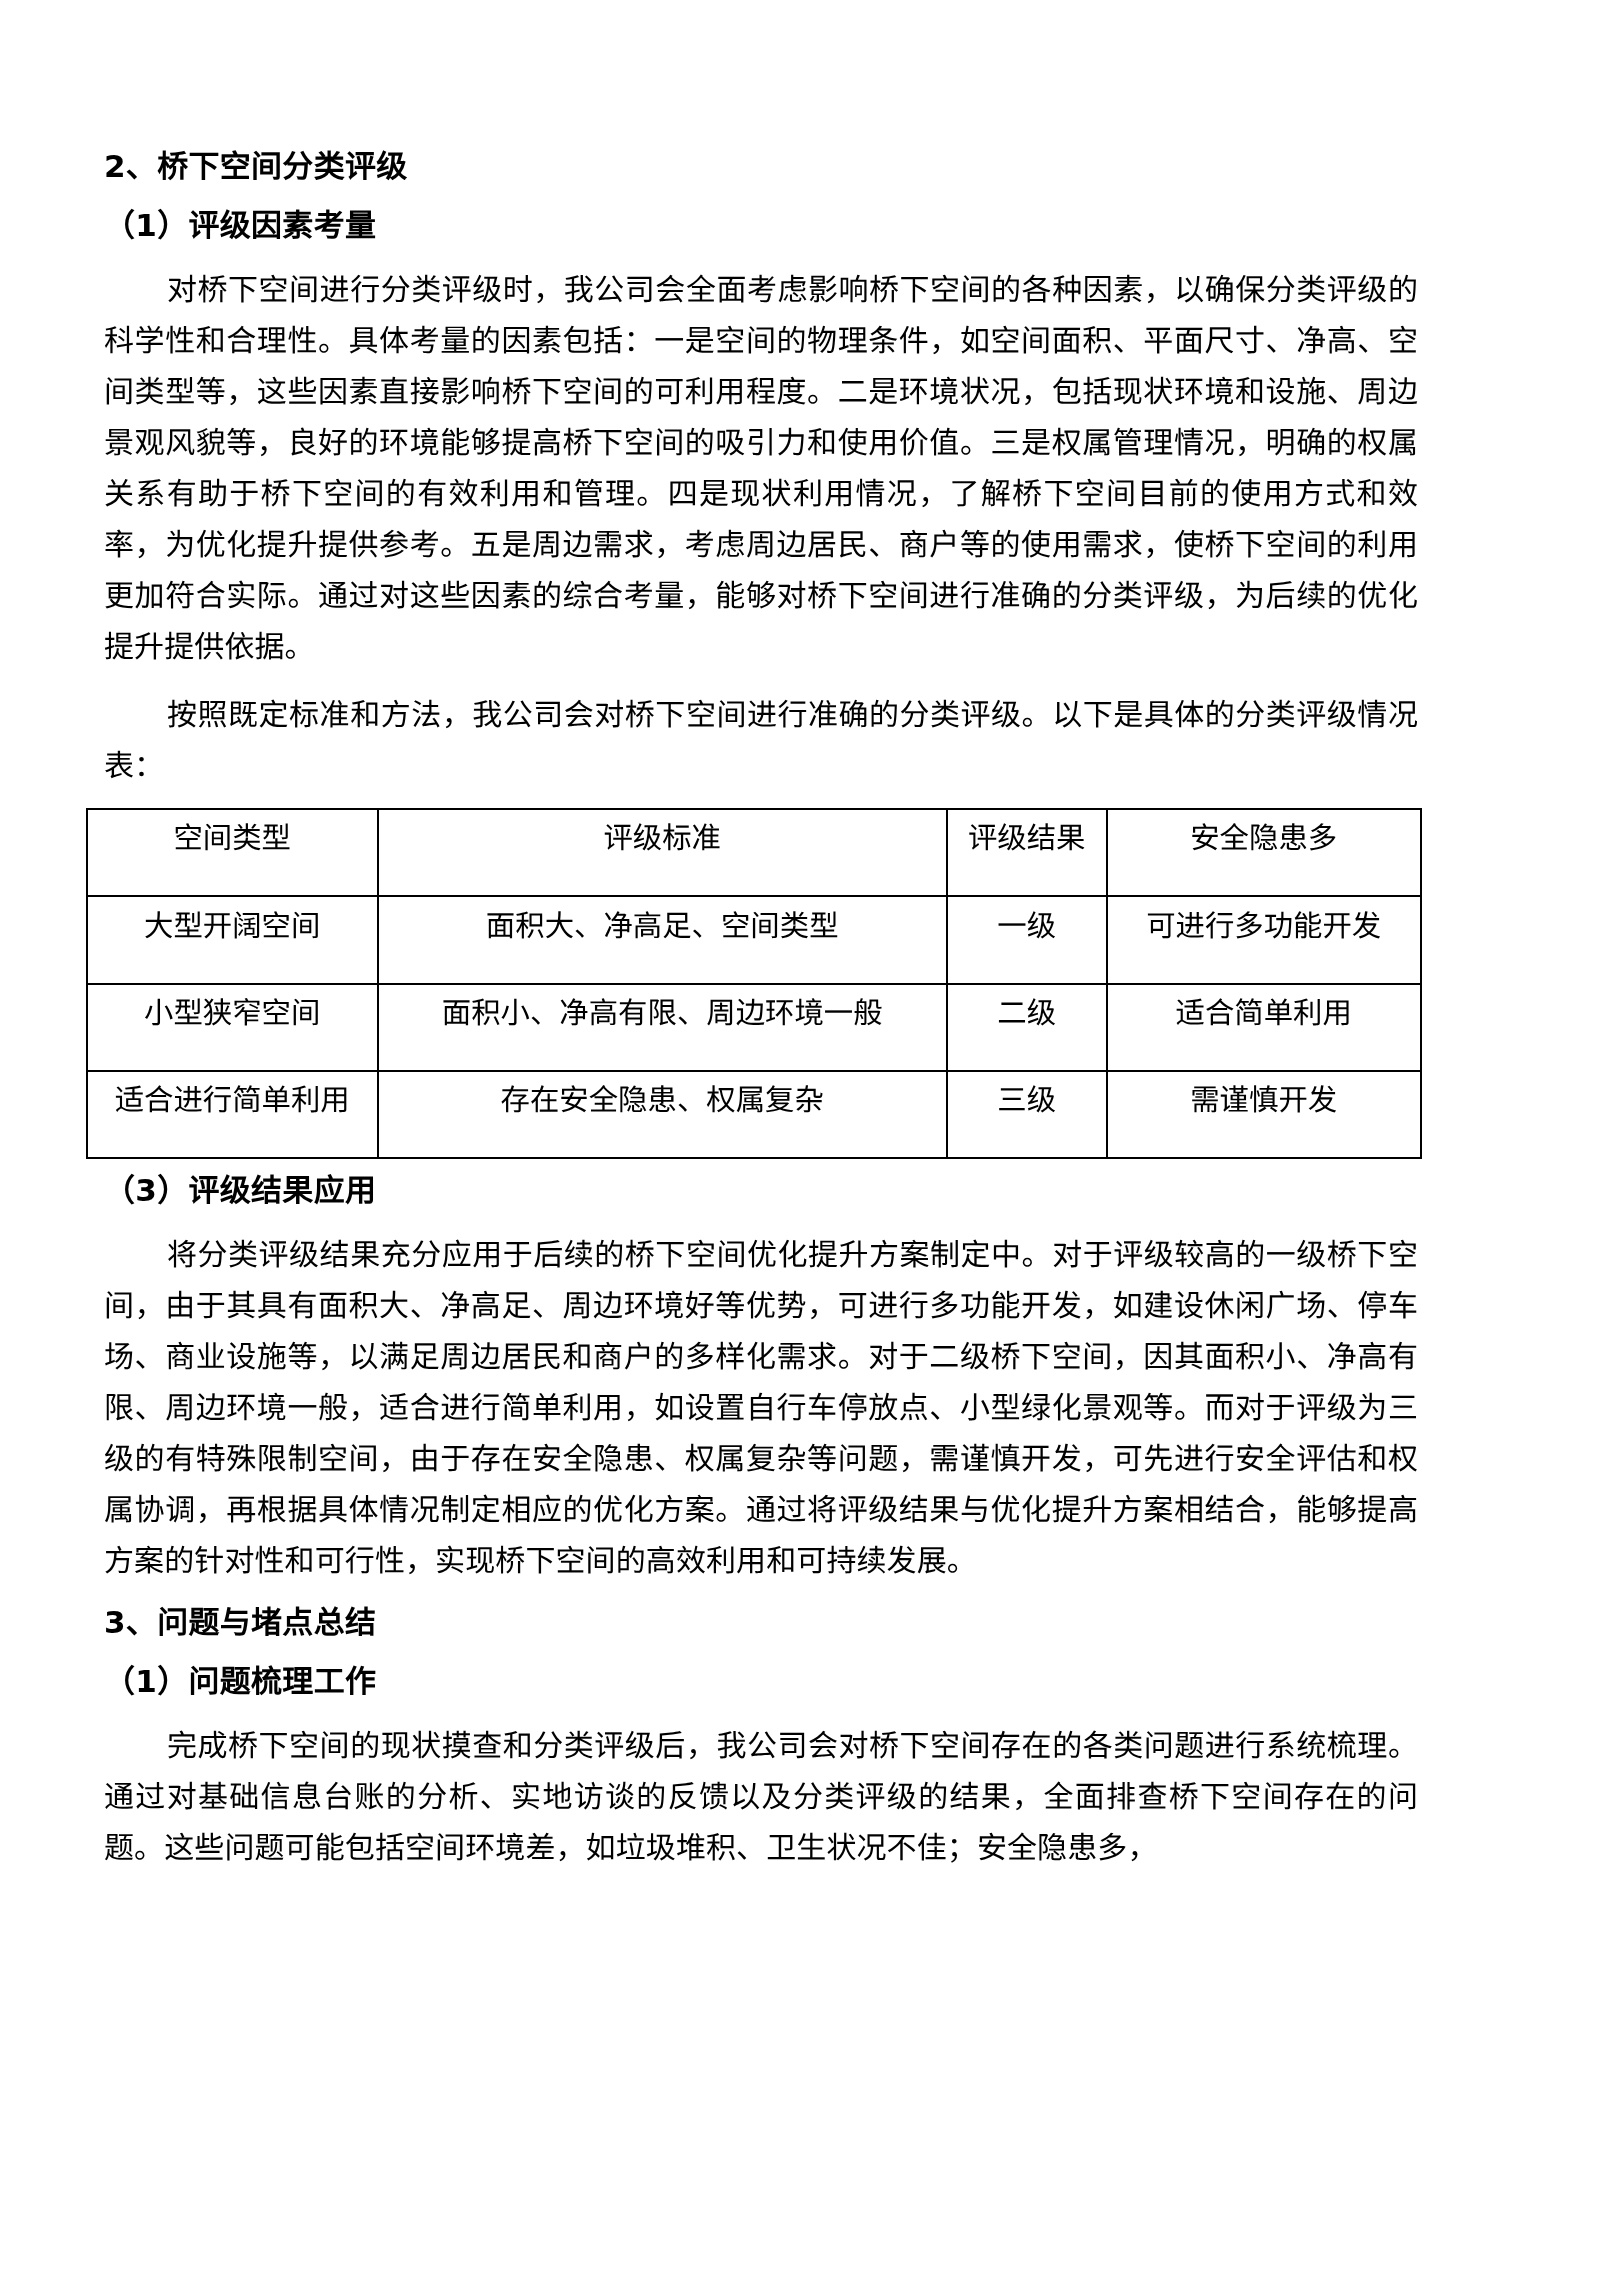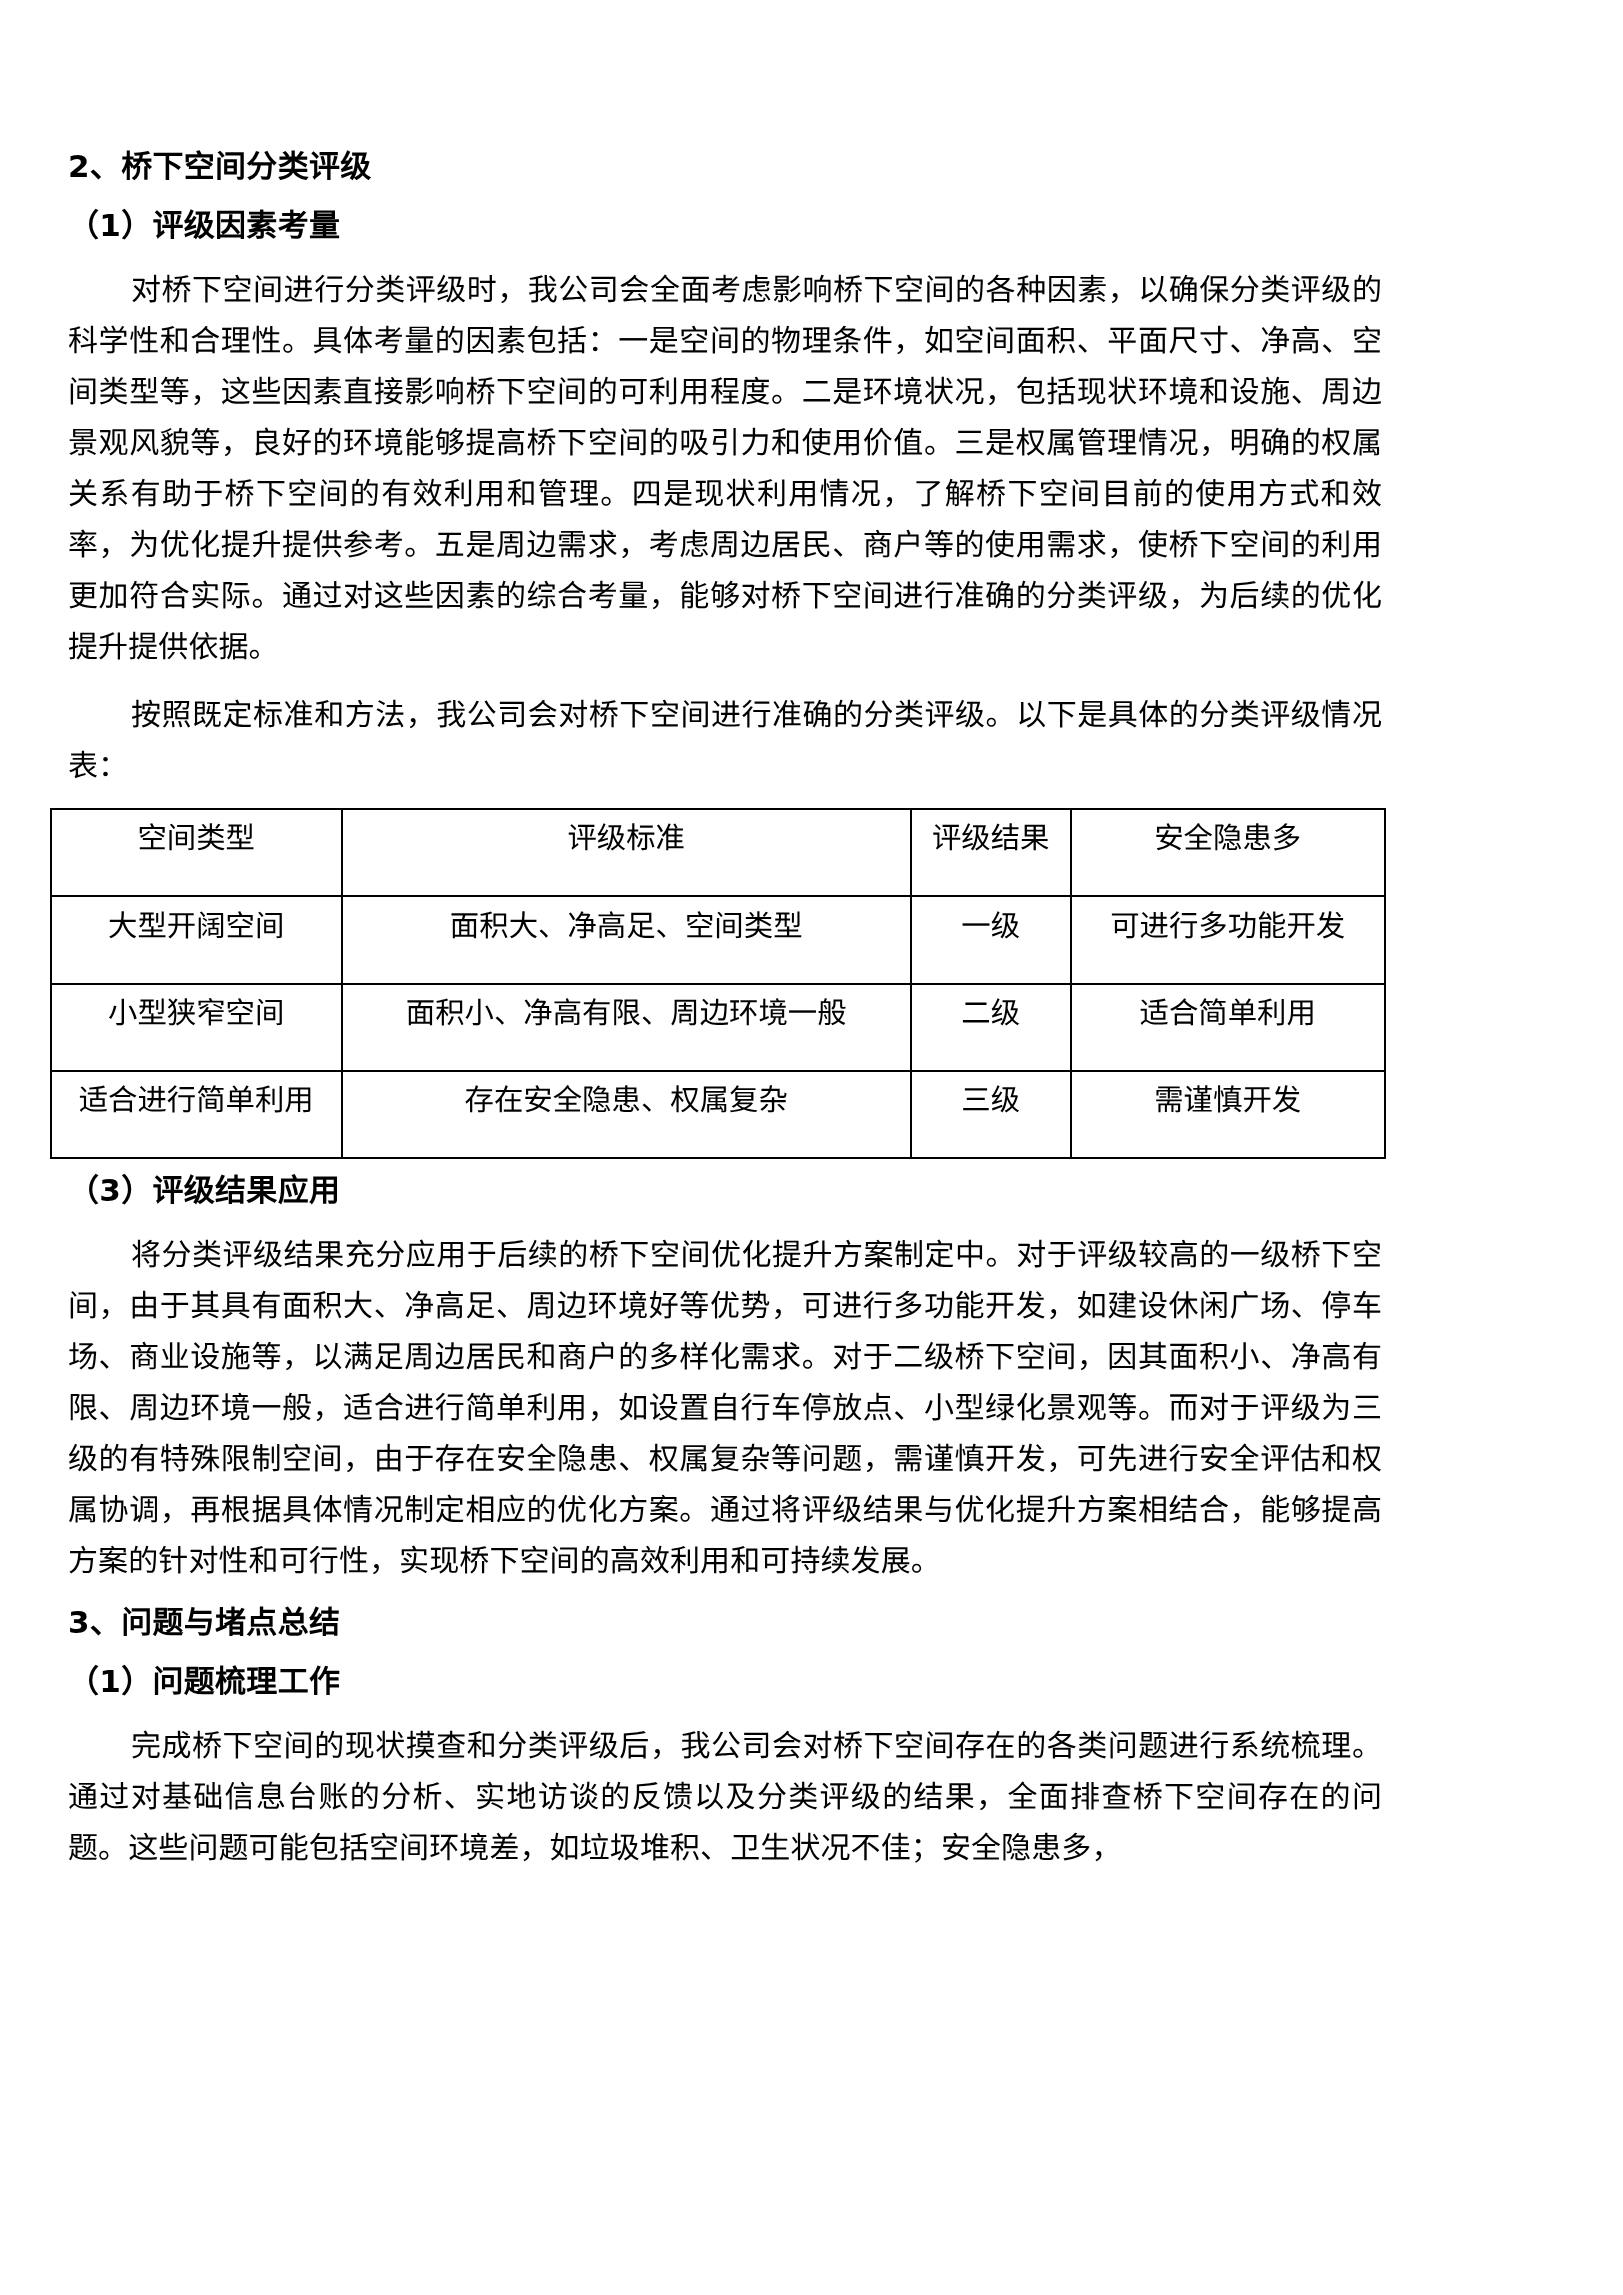"2、桥下空间分类评级" .page { padding: 147px 154px 0 68px -> 147px 154px 0 104px }
